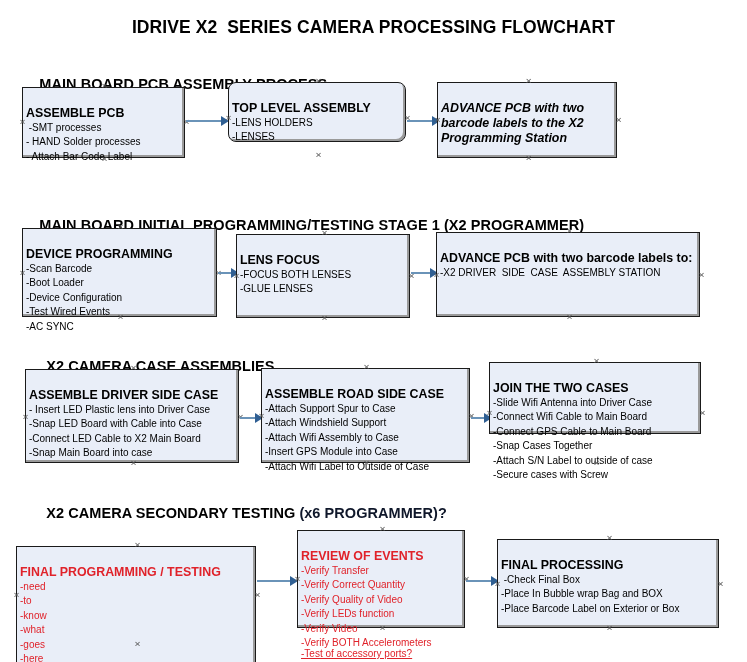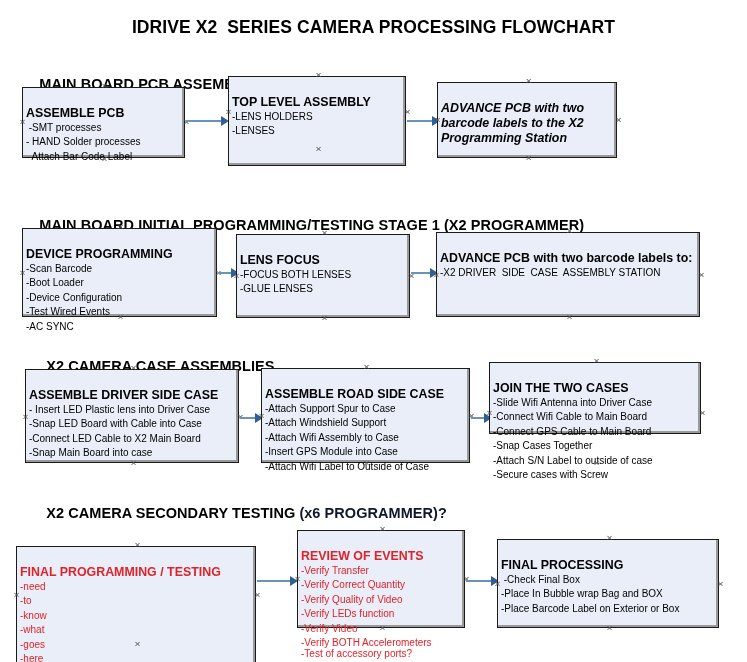"TOP LEVEL ASSEMBLY" div.node { border-radius: none -> 8px; height: 90px -> 60px; top: 76px -> 82px }
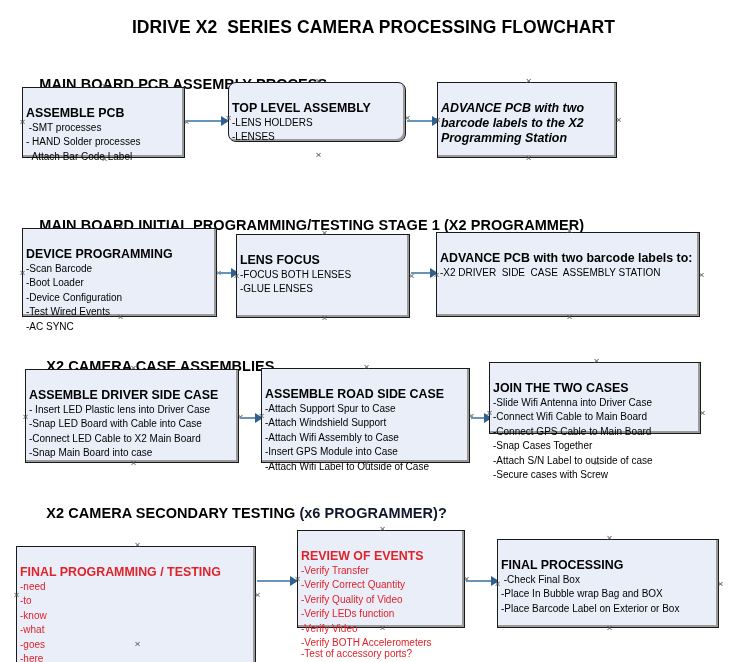"-Test of accessory ports?" .node-line.overflow { text-decoration: none -> underline }
